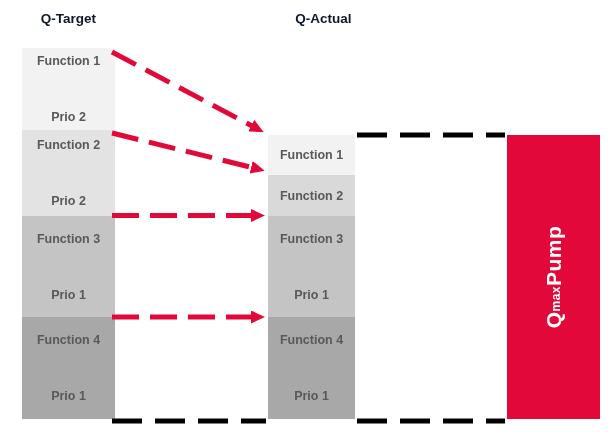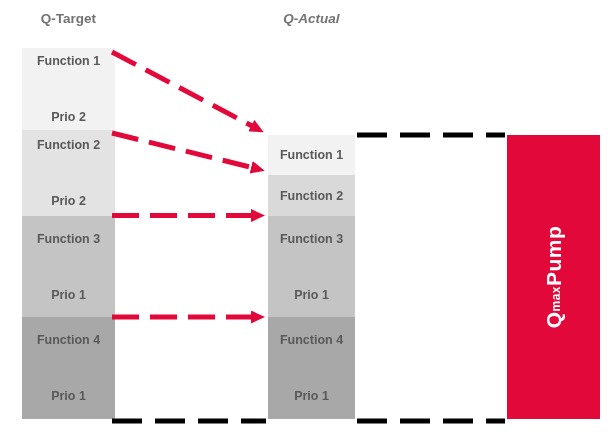"Q-Target" .col-header { color: #737373 -> #0f172a }
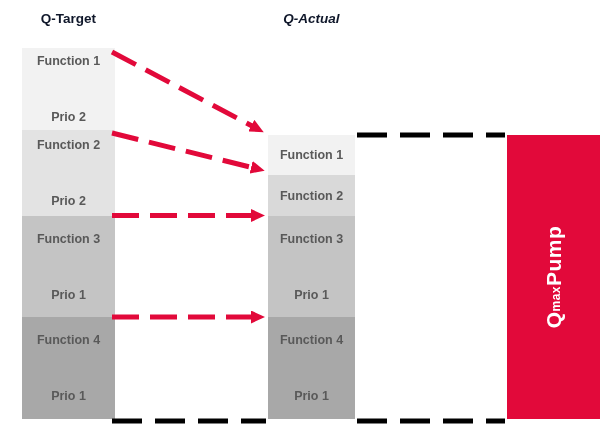"Q-Actual" .hdr-actual { font-style: italic -> none; left: 268px -> 280px }
